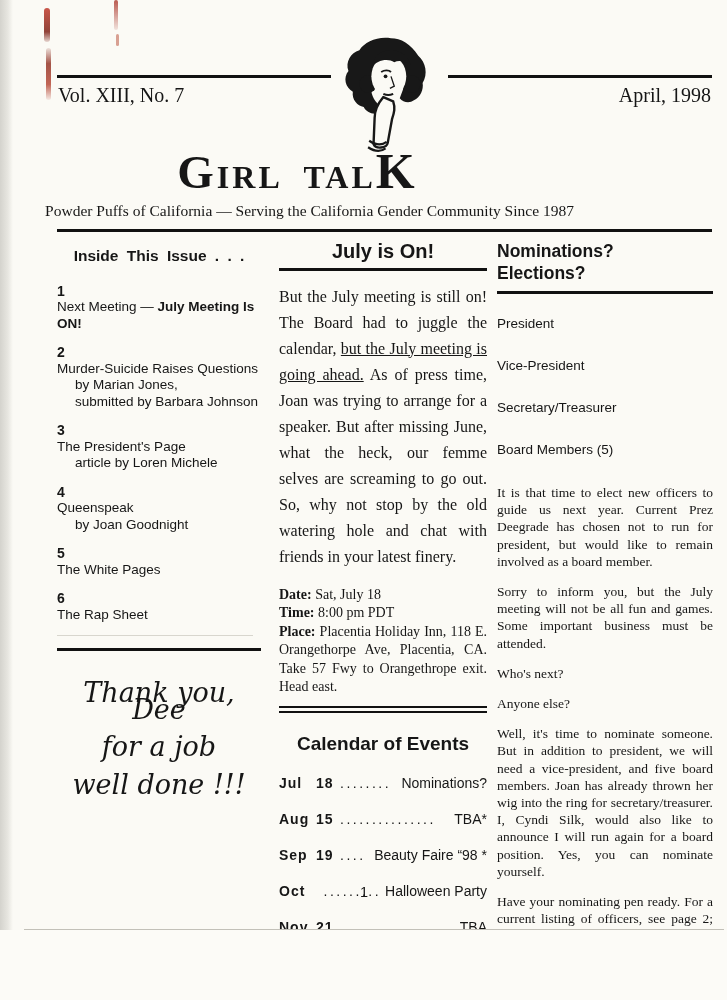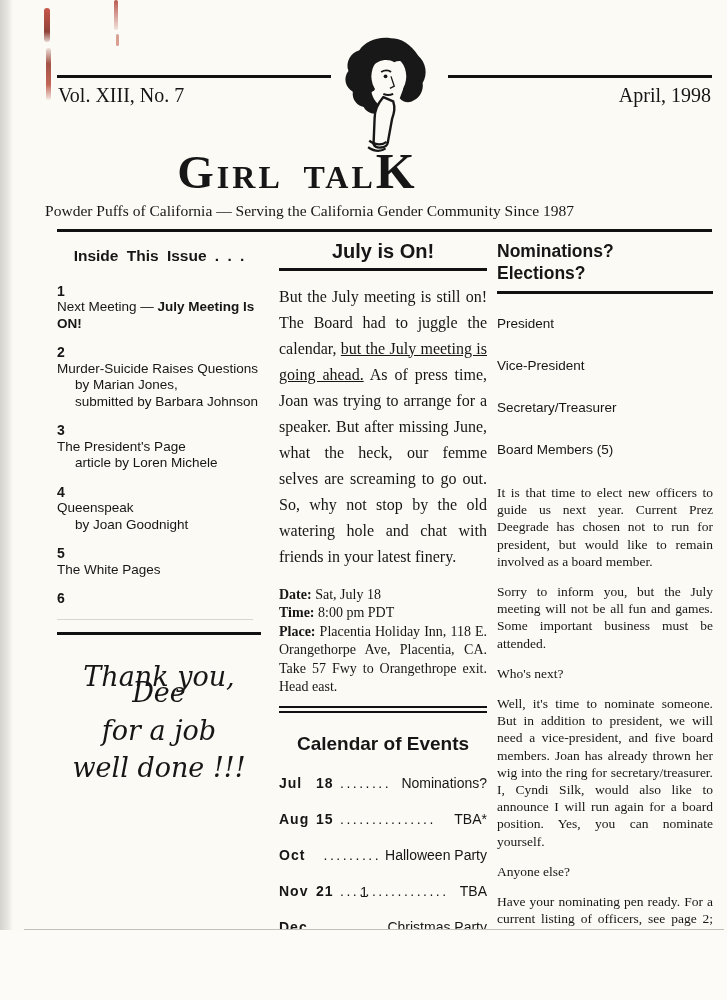"The Rap Sheet" div.toc-title { html: none -> <div>The Rap Sheet</div> }
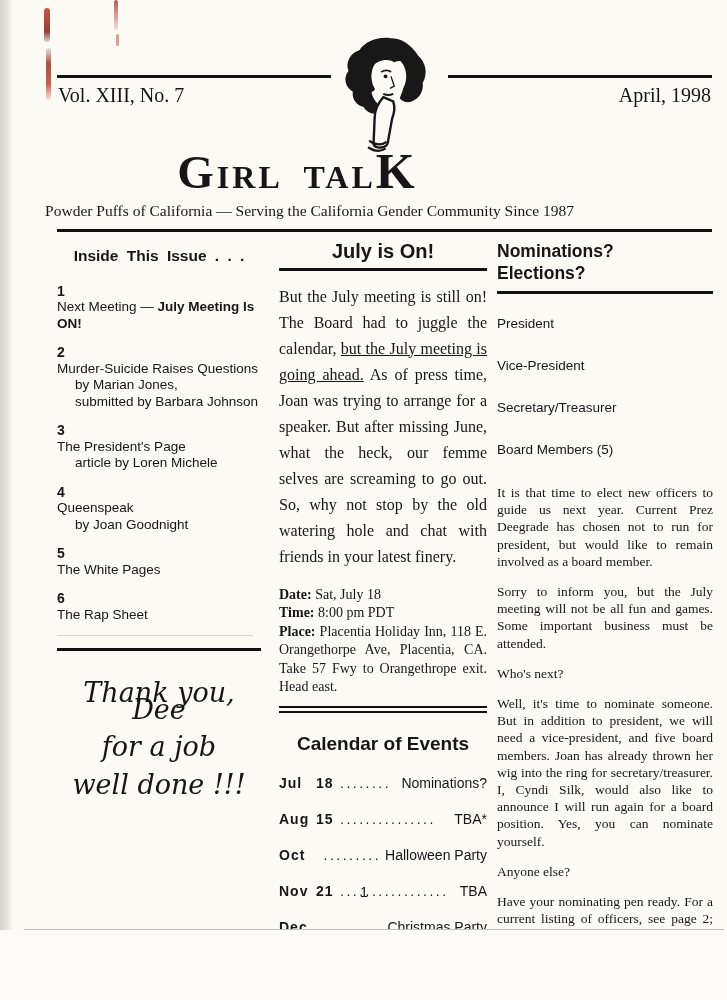"Well, it's time to nominate" p.rp { order: before "Anyone else?" -> after "Anyone else?" }
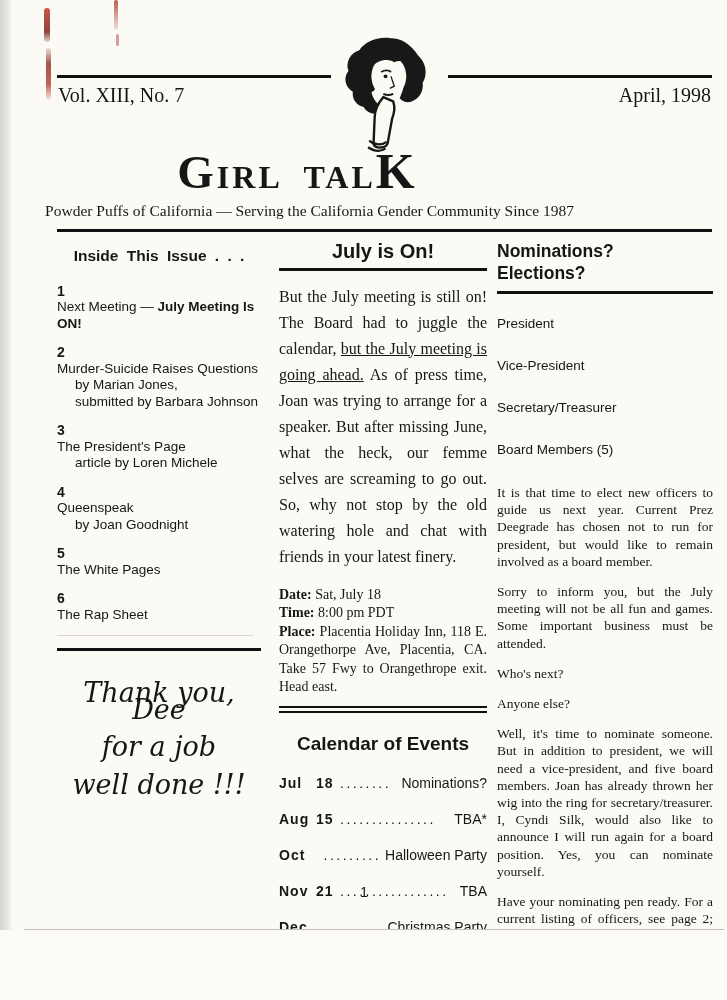"Sep" div.cal-row { html: none -> <div> <span>Sep</span> <span>19</span> <span>....</span> <span>Beauty Faire “98 *</span> </div> }
